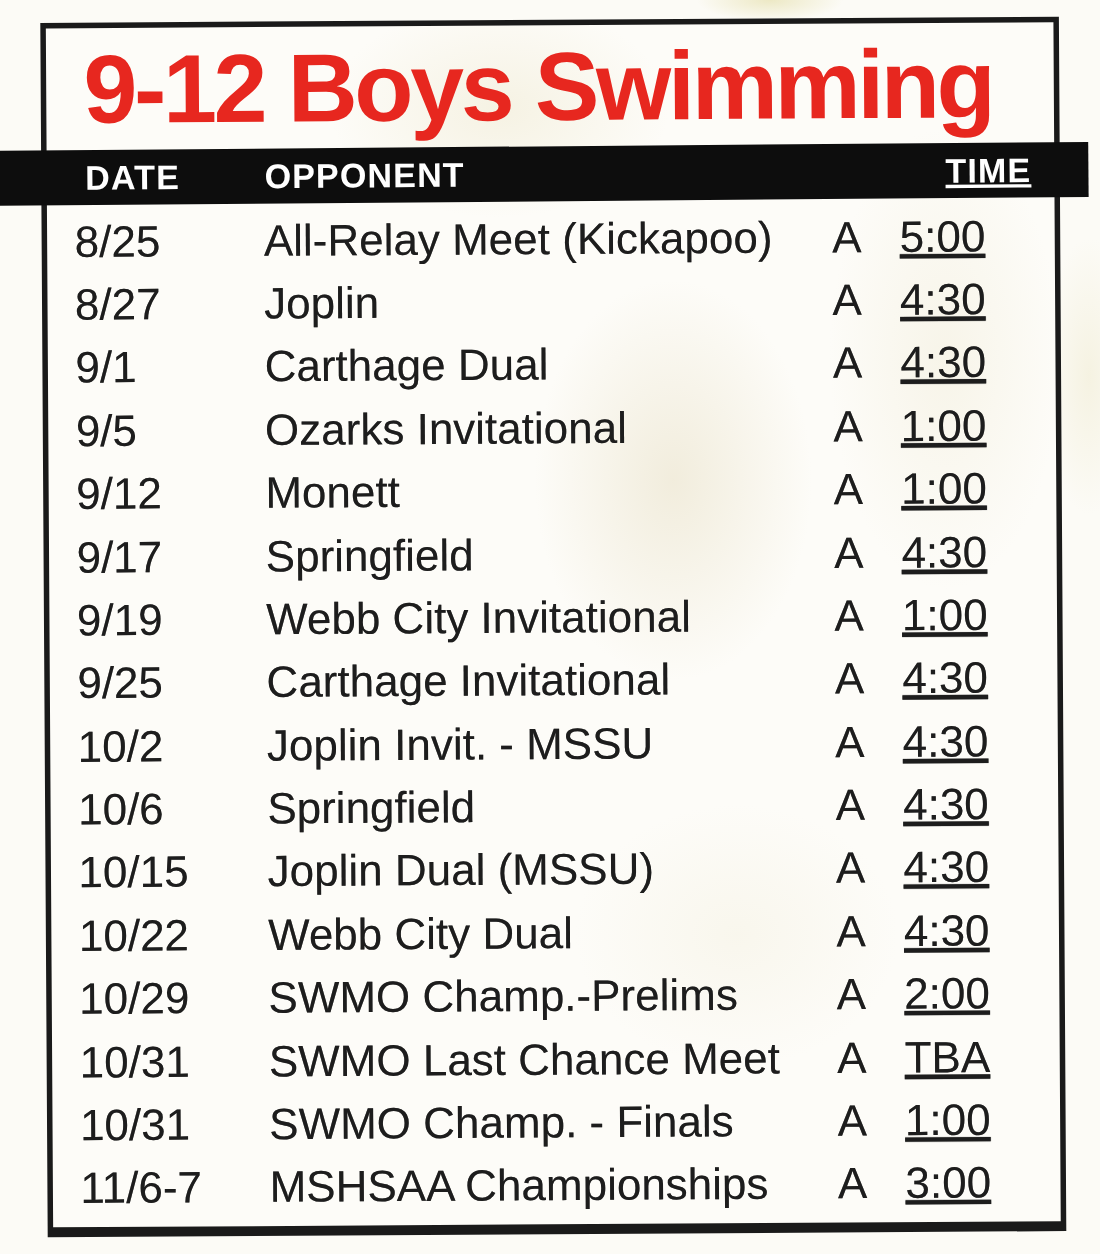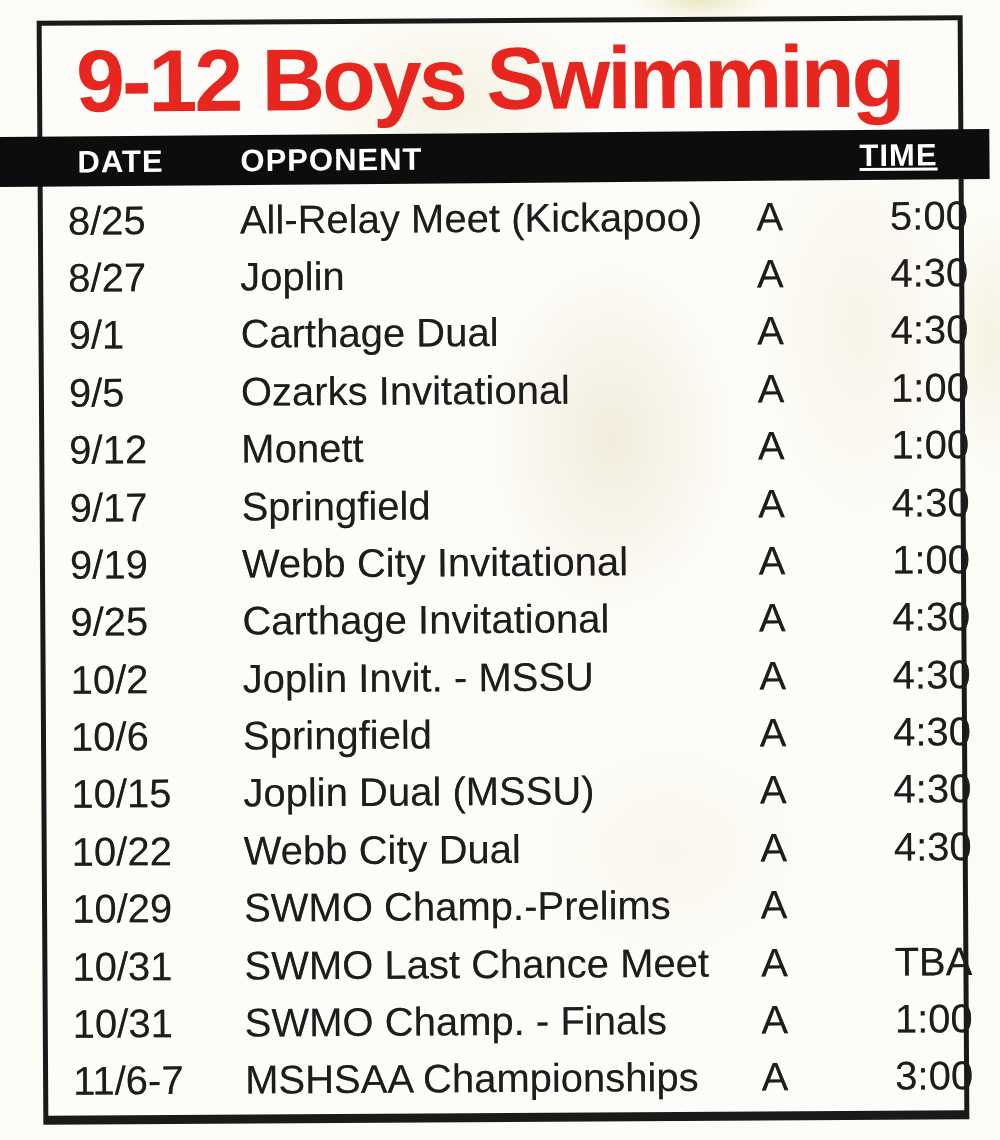"5:00" .c-time { text-align: right -> left; text-decoration: none -> underline }
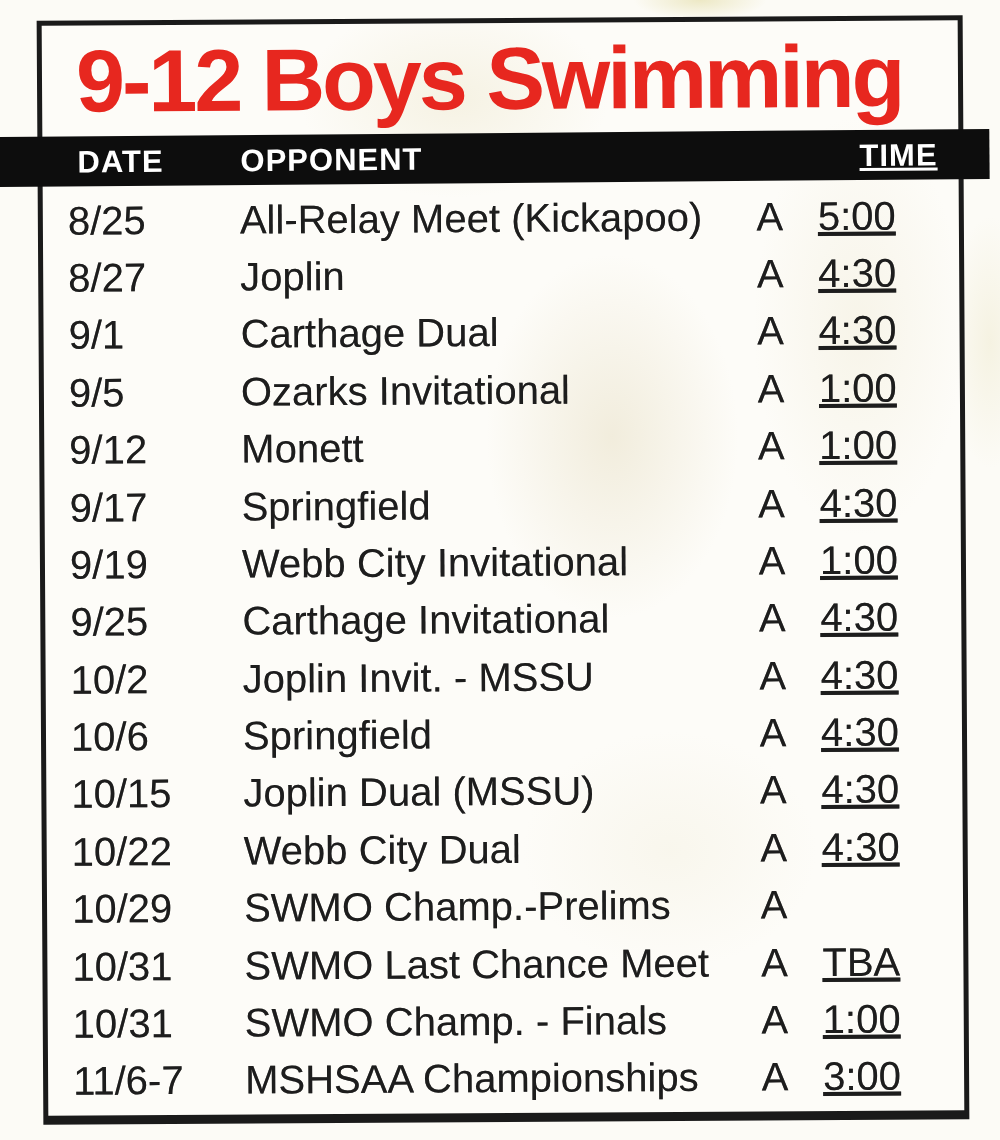"2:00" span.c-time { html: none -> <span>2:00</span> }
